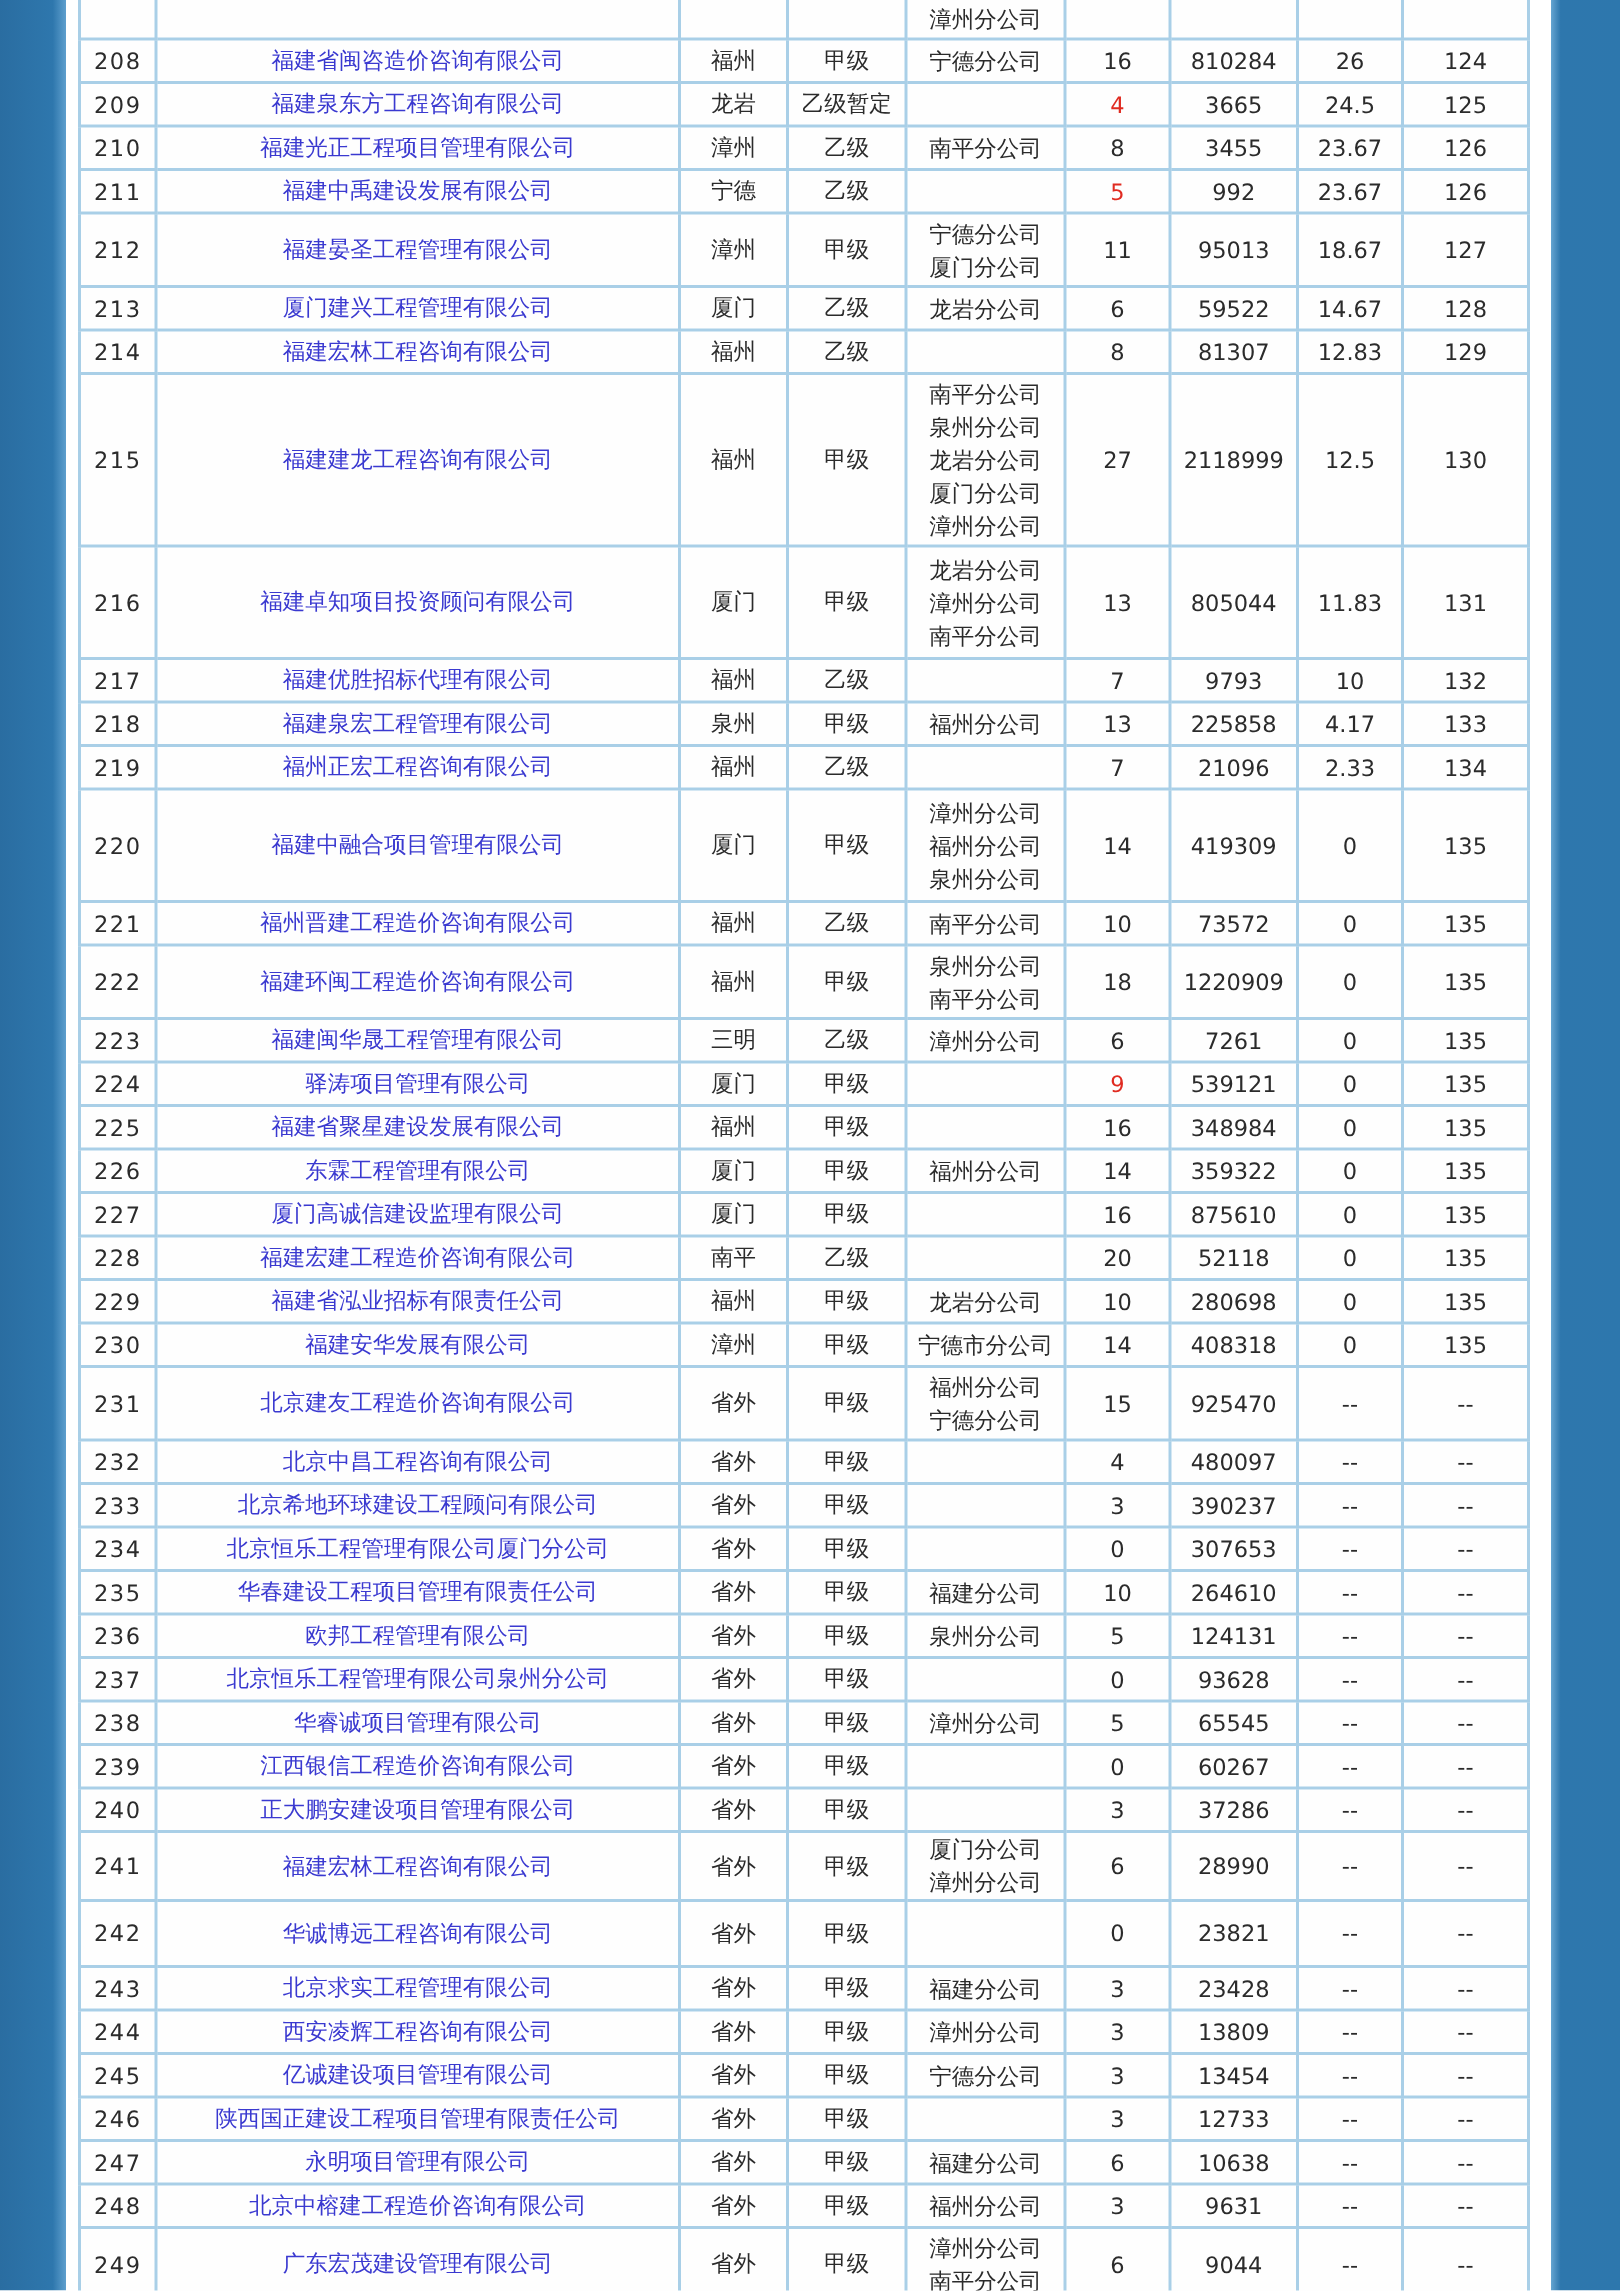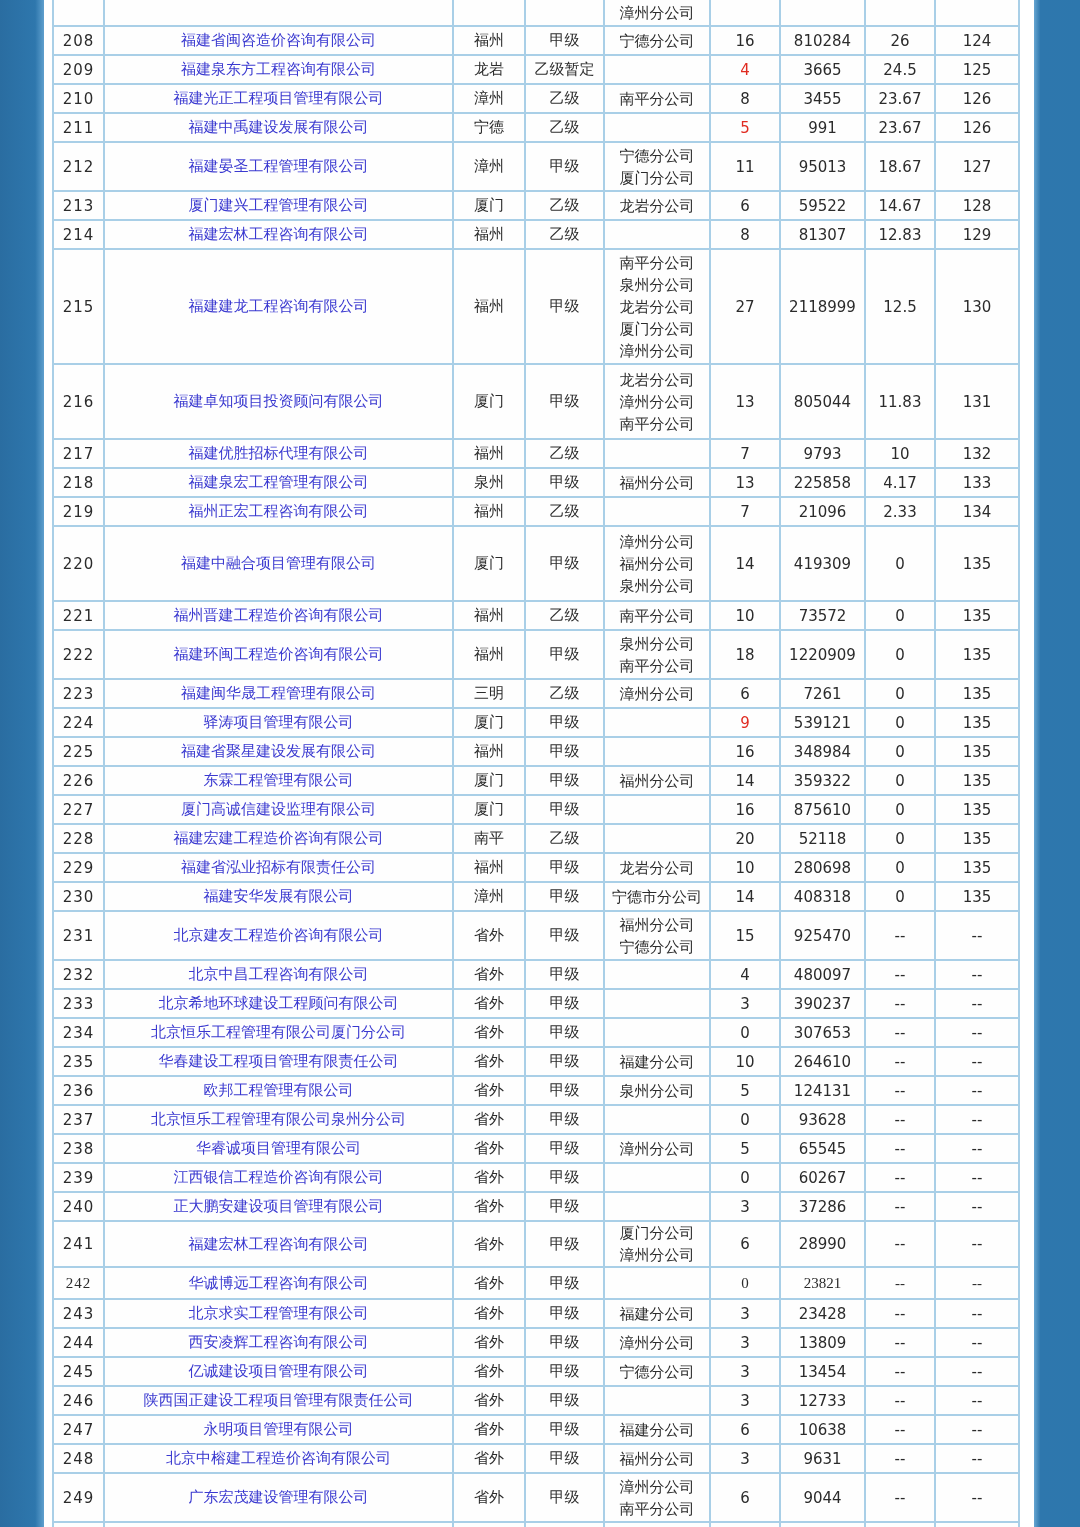"991" td.c-amount { text: 991 -> 992 }
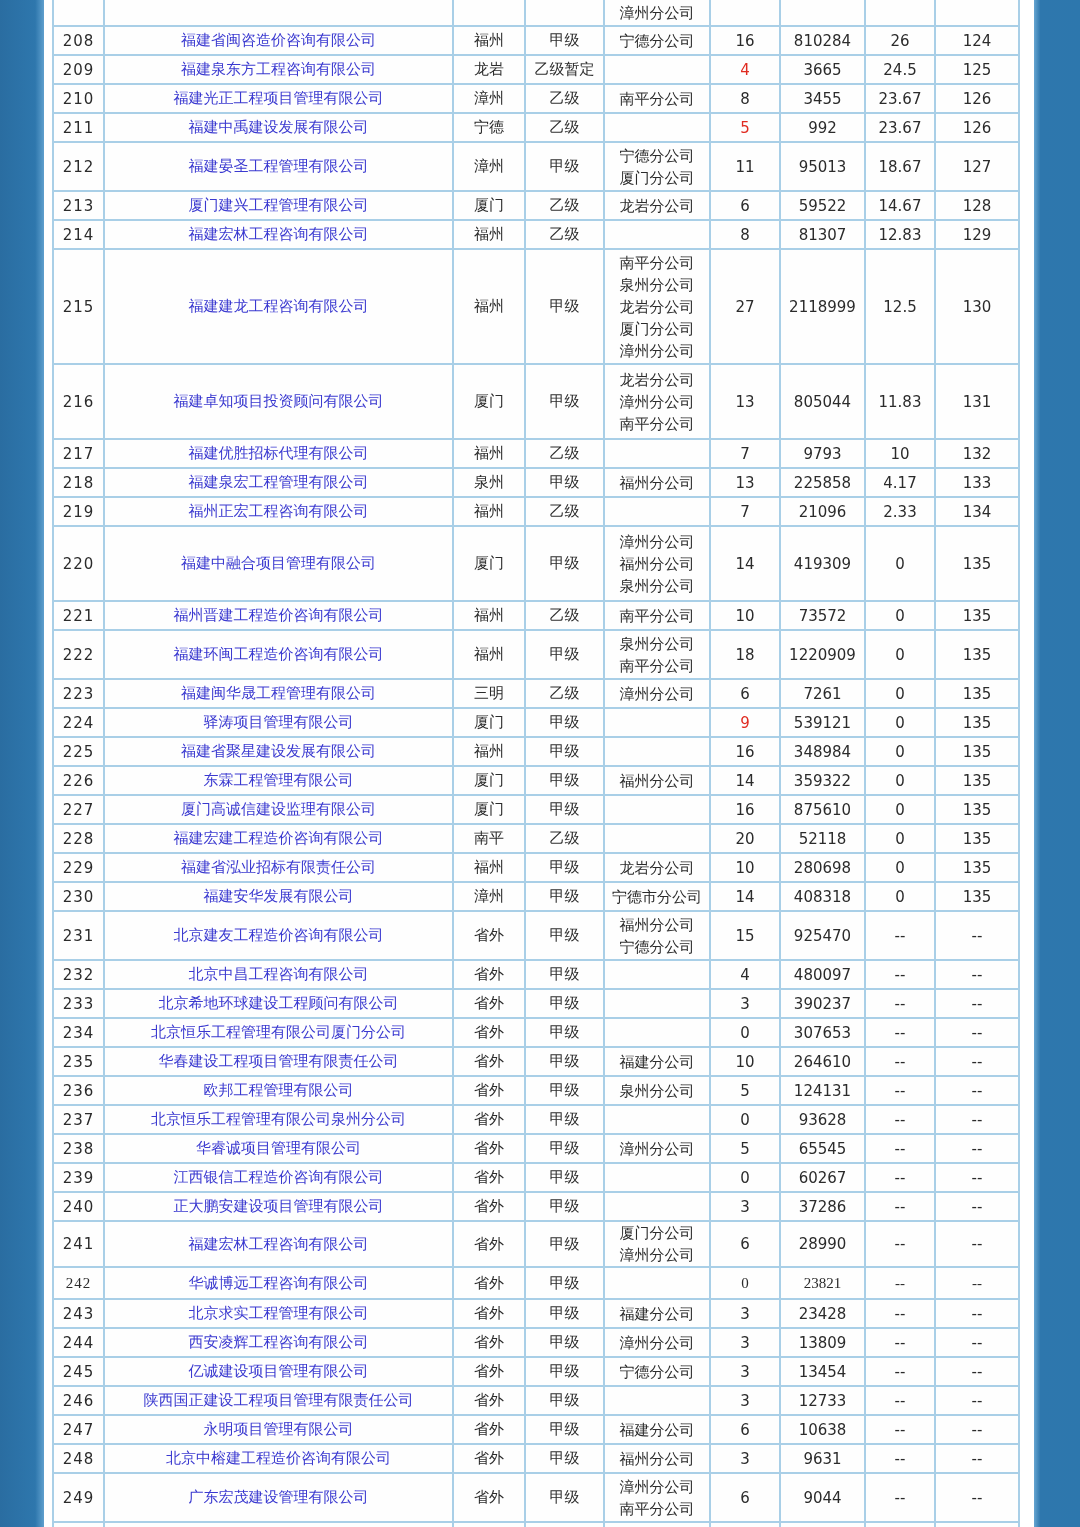"242" tr { font-family: Liberation Serif, serif -> none; height: 32px -> 44px }
